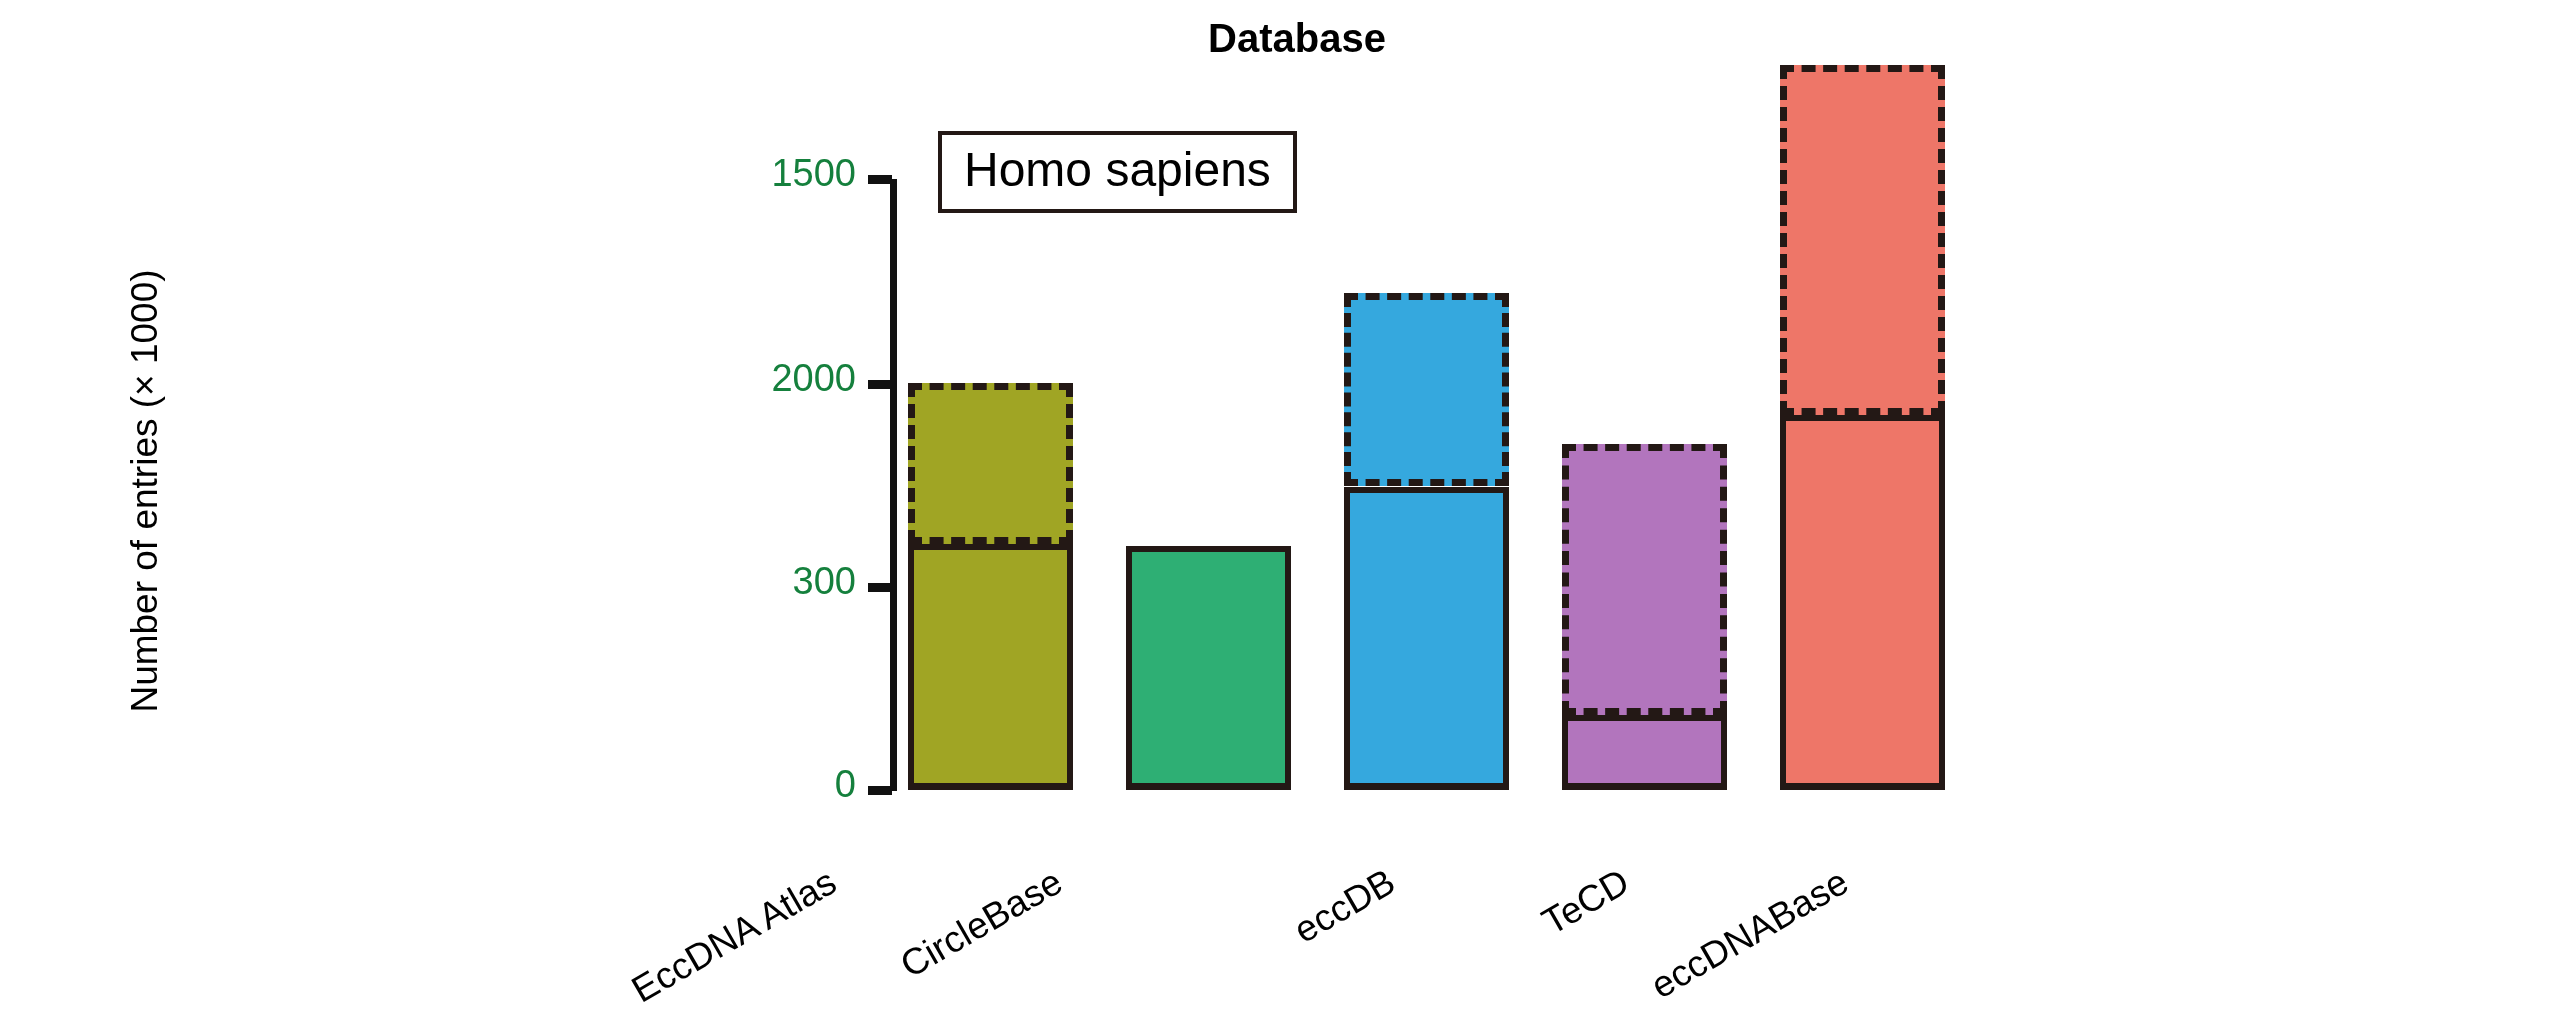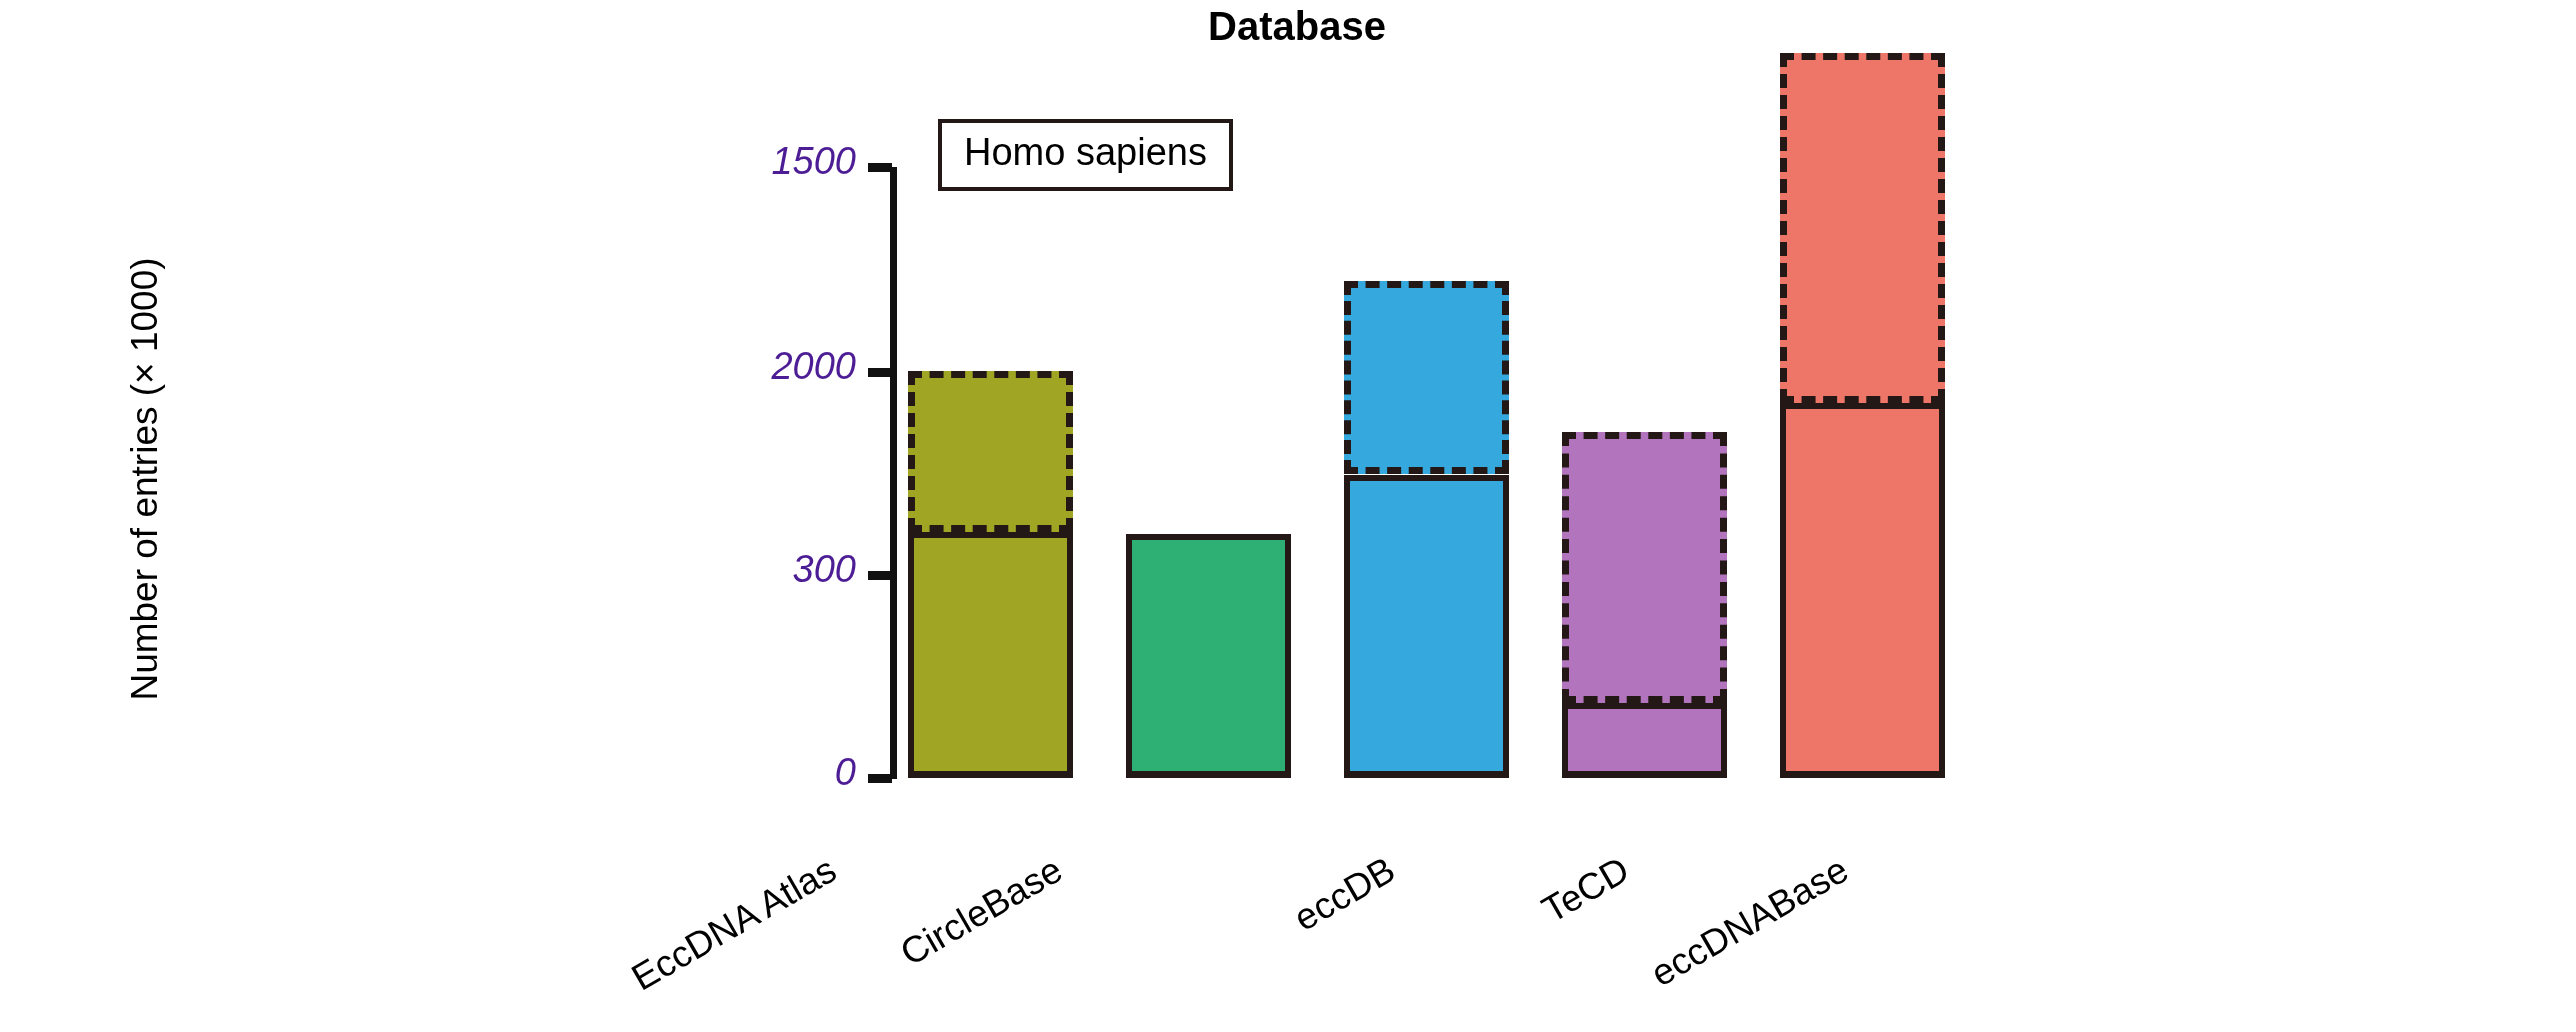"Database" #stage { top: 0 -> 12px }
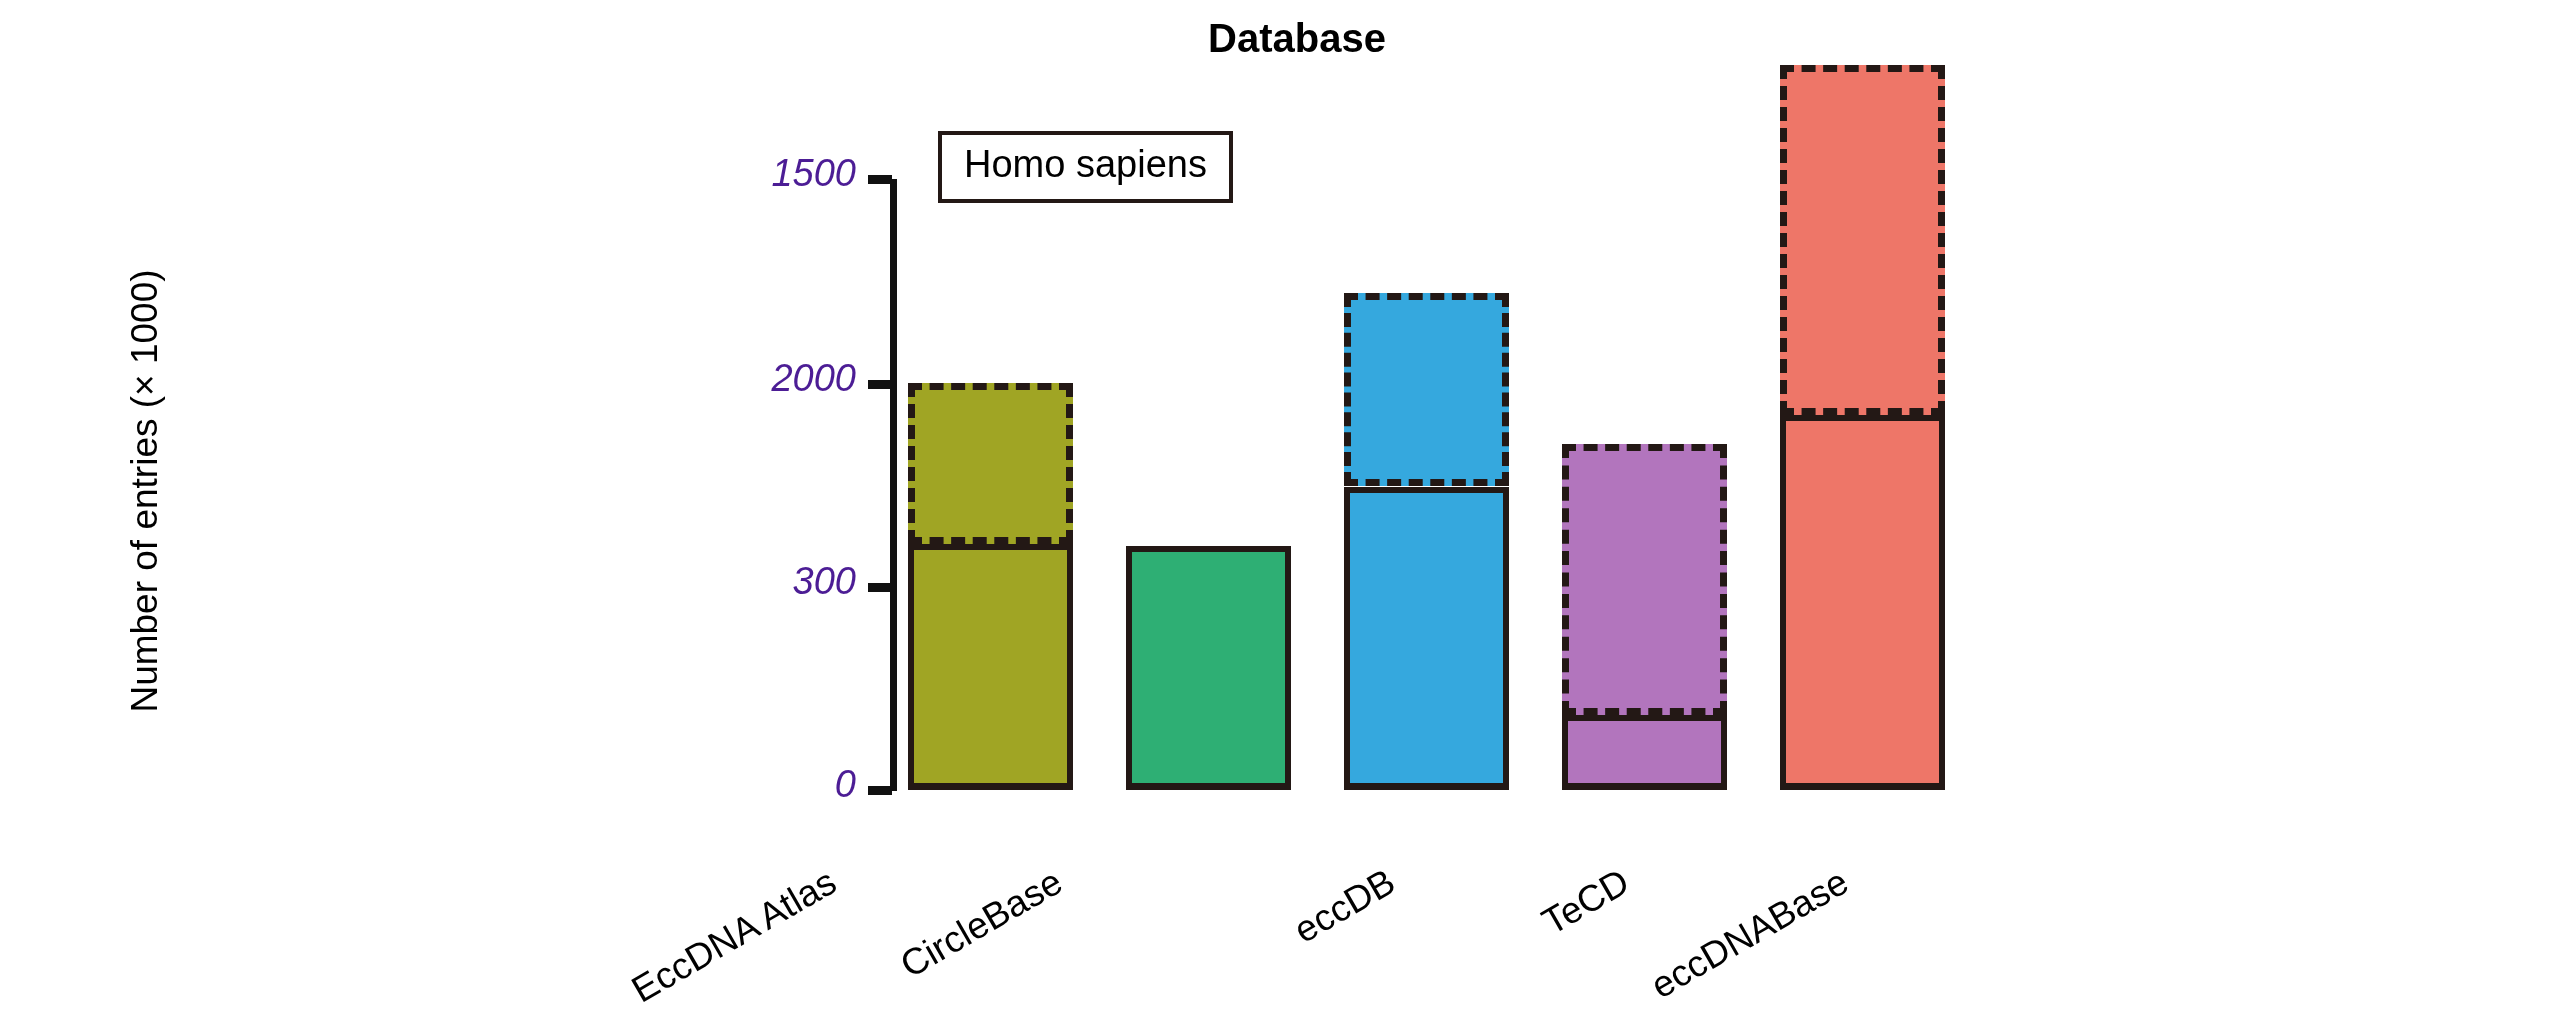"1500" .ytick-label { color: #4c1d95 -> #15803d; font-style: italic -> none }
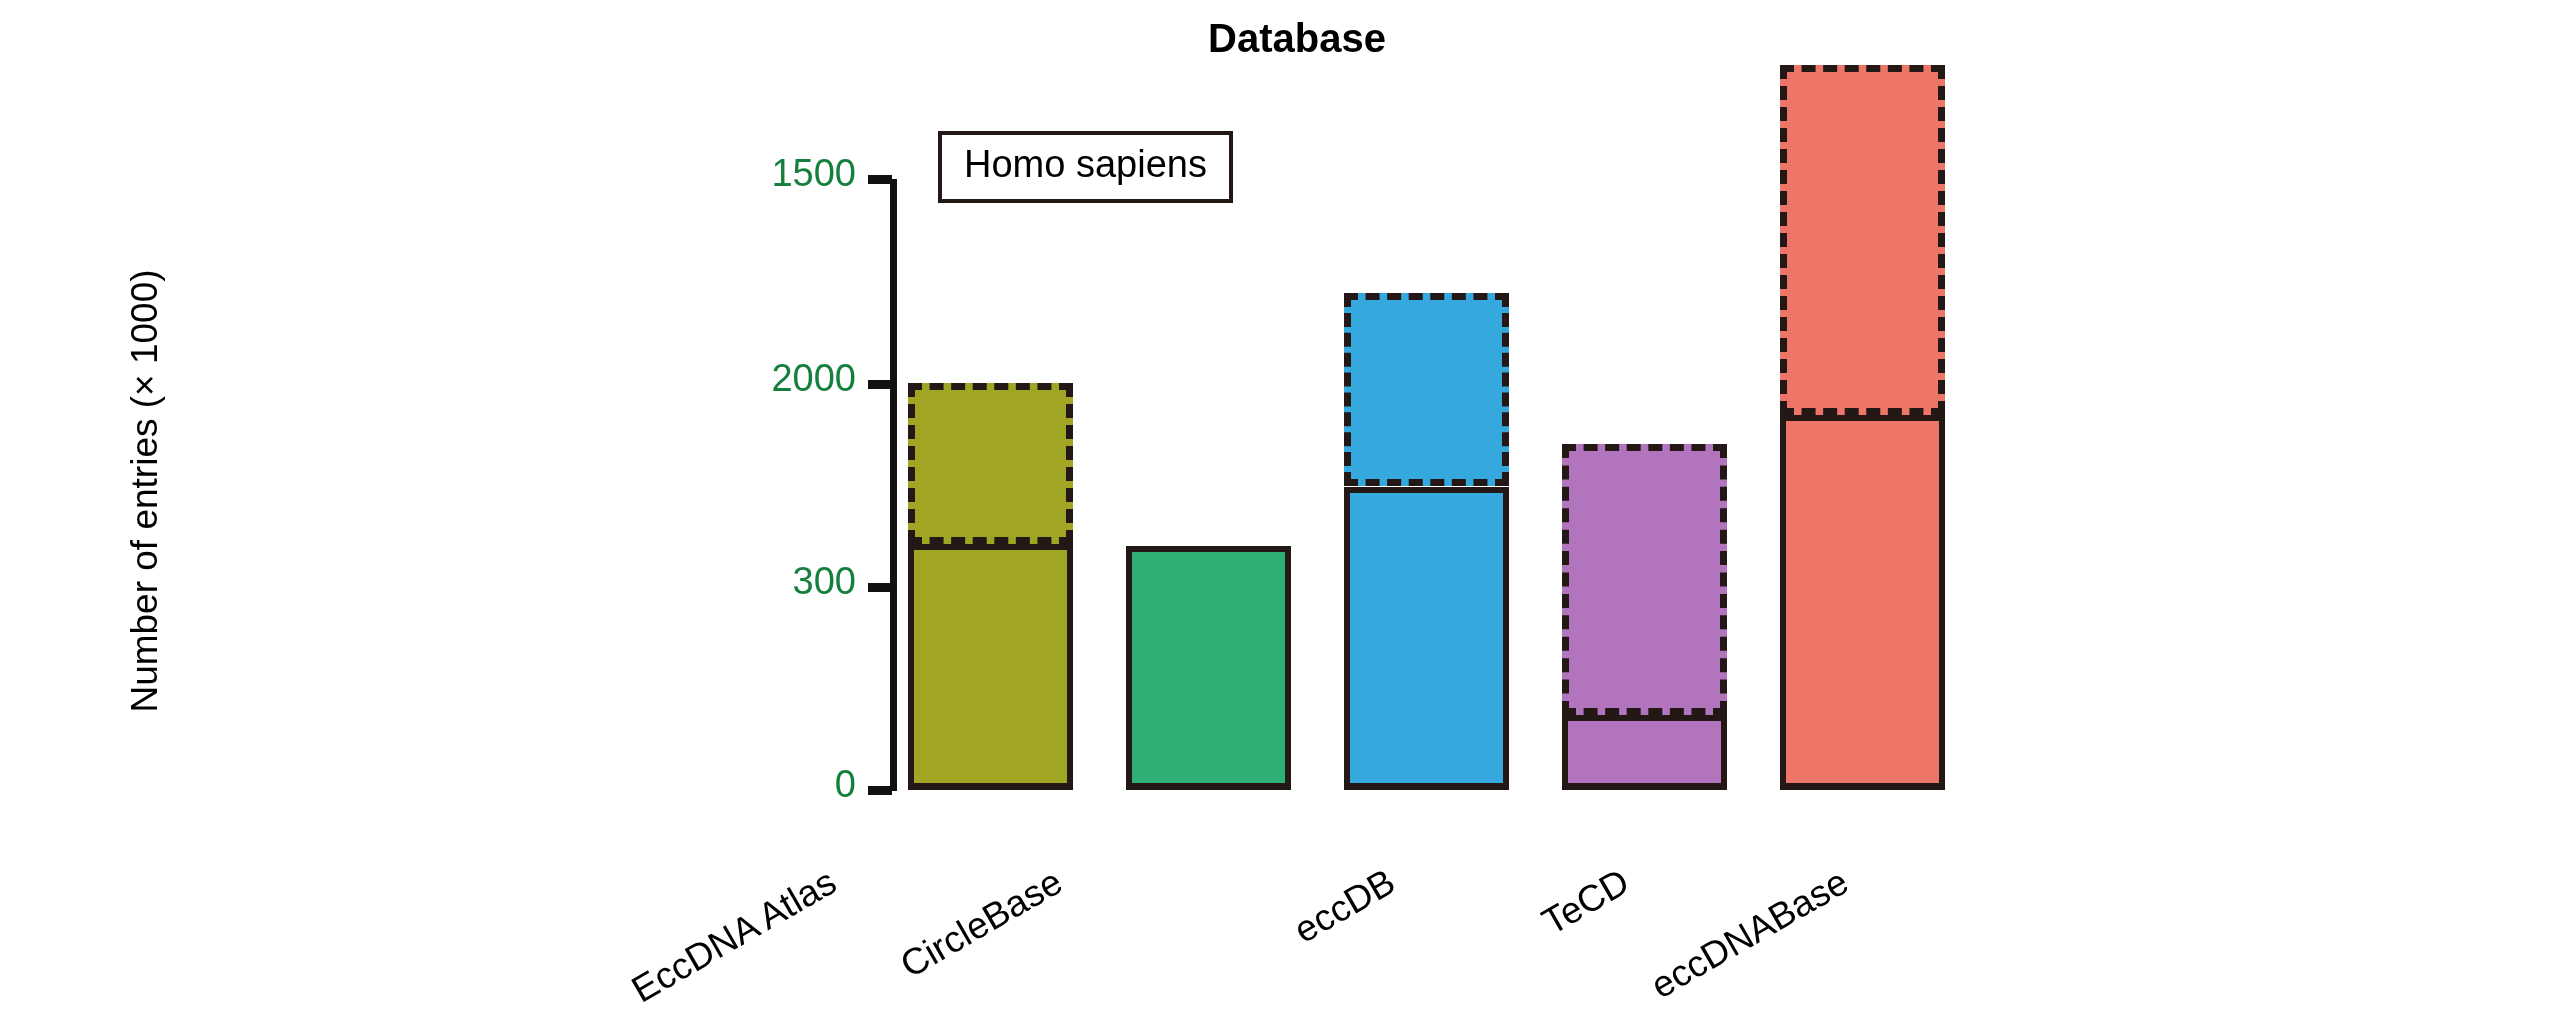"Homo sapiens" .legend-box { font-size: 38px -> 48px }
